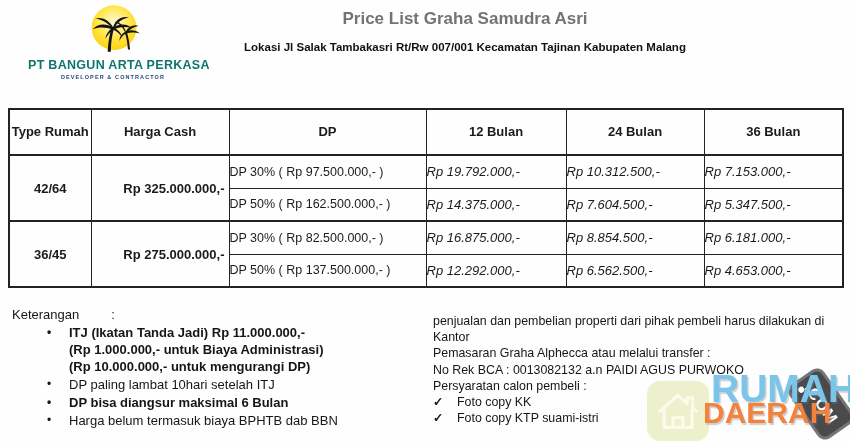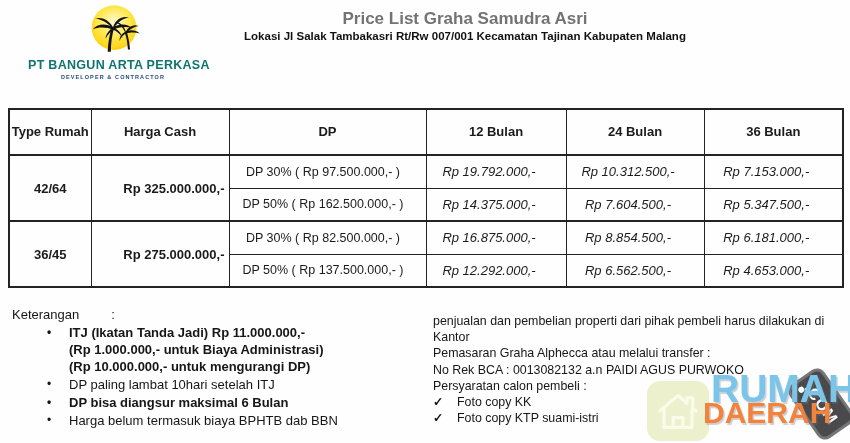"Lokasi Jl Salak Tambakasri Rt/Rw" .doc-subtitle { margin-top: 1px -> 12px }
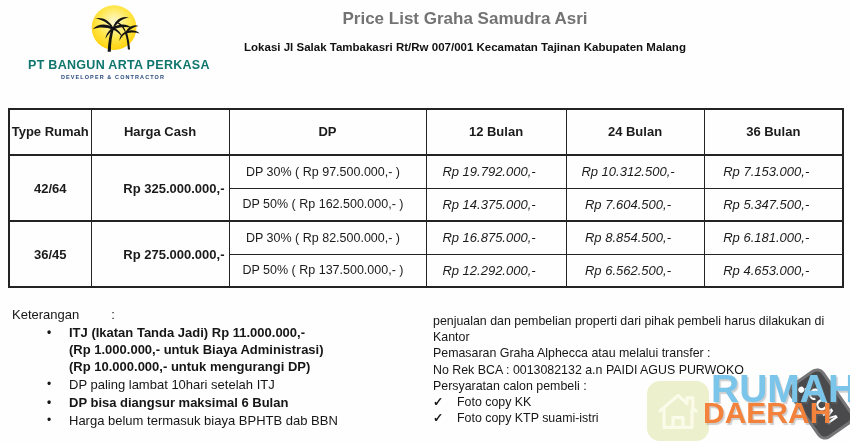"DP 30% ( Rp 97.500.000,-" td.cell-dp { text-align: center -> left }
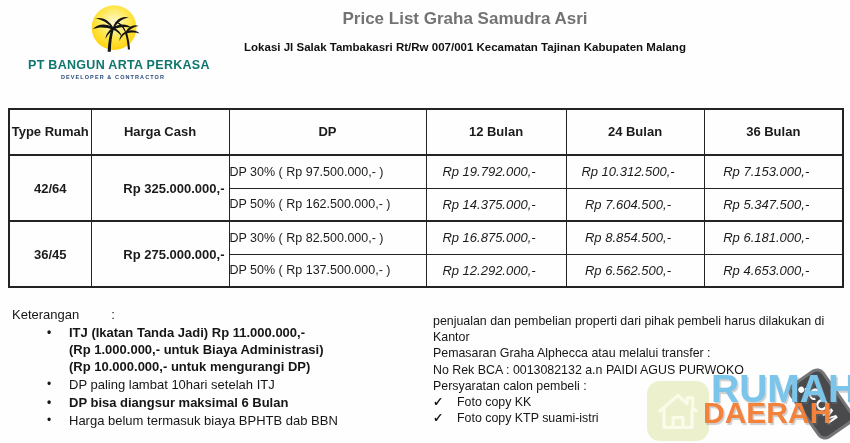"Rp 19.792.000,-" td.cell-inst { text-align: center -> left }
